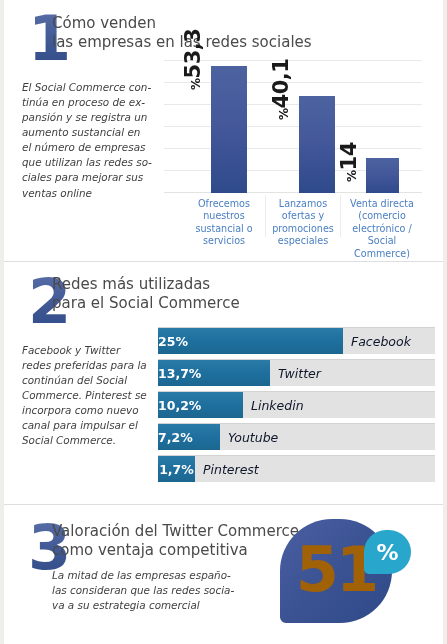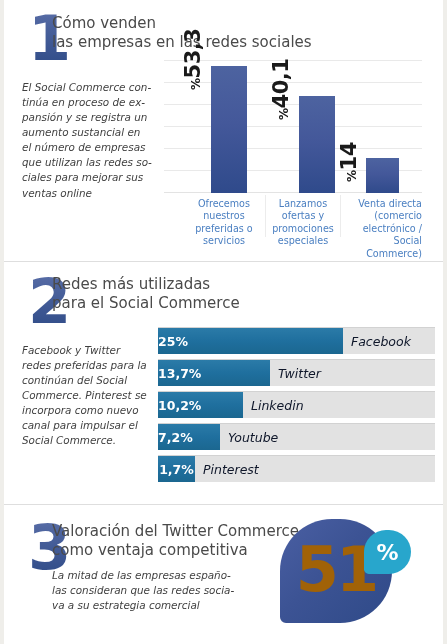"Venta directa" div.cat { text-align: right -> none }
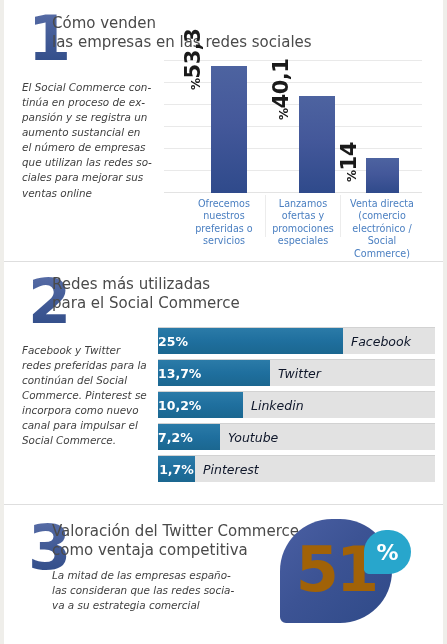"preferidas o" span { text: preferidas -> sustancial }
